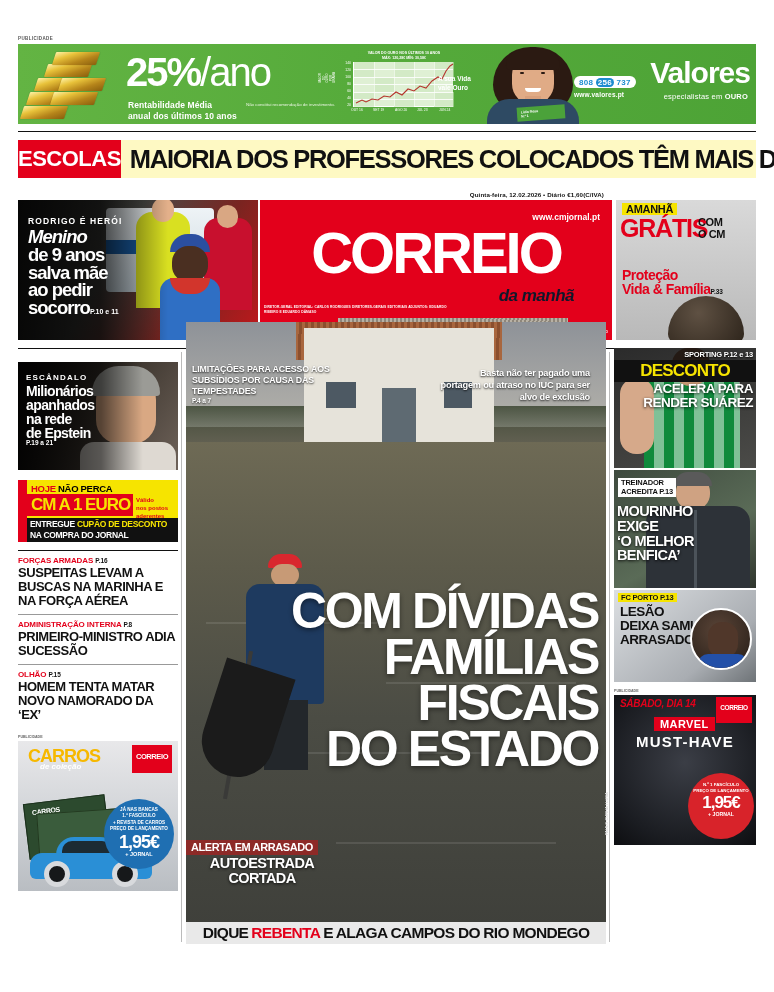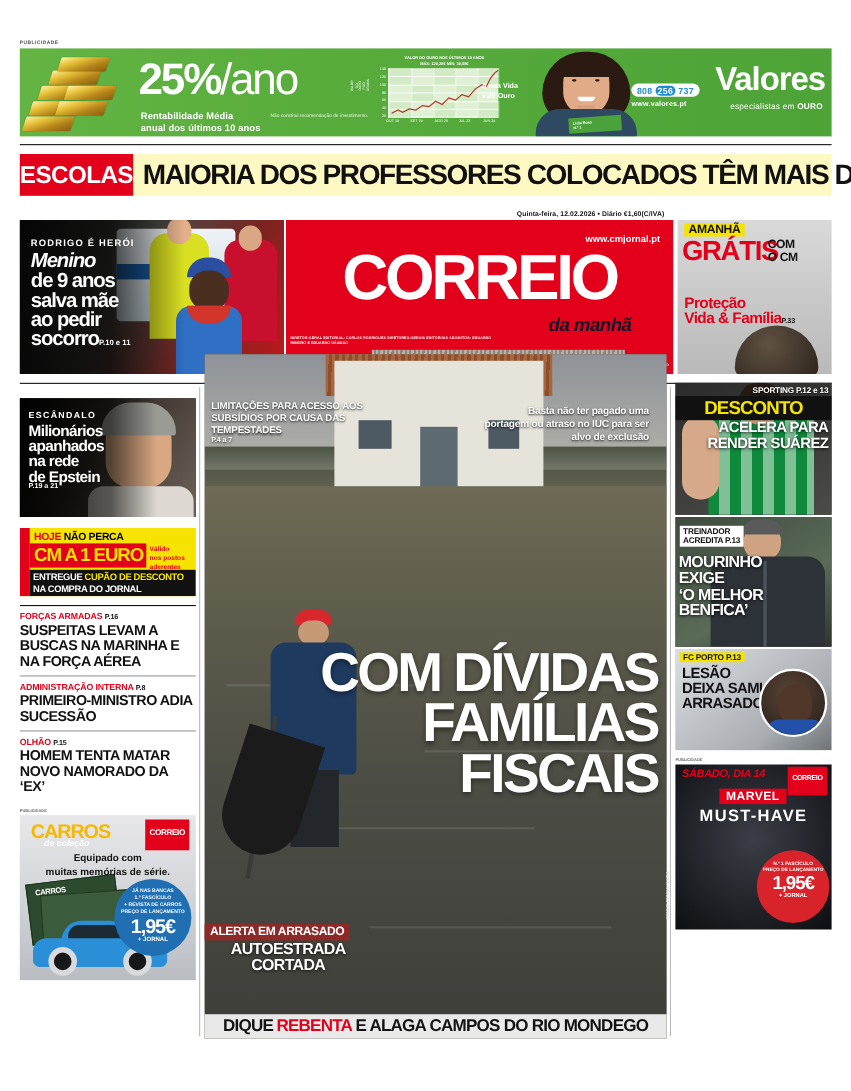"DO ESTADO" div { html: none -> <div>DO ESTADO</div> }
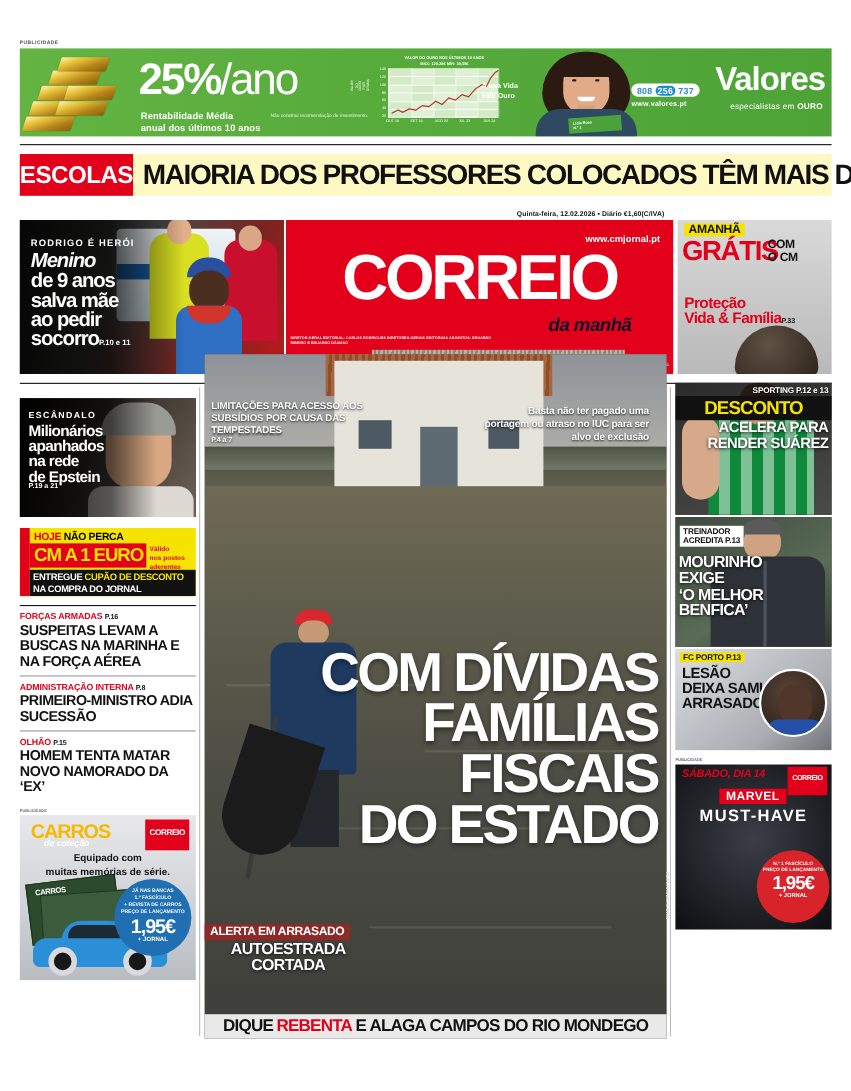"Equipado com" div.ca-claim { html: <div> <div>Equipado com</div> <div>muitas memórias de série.</div> </div> -> none }
